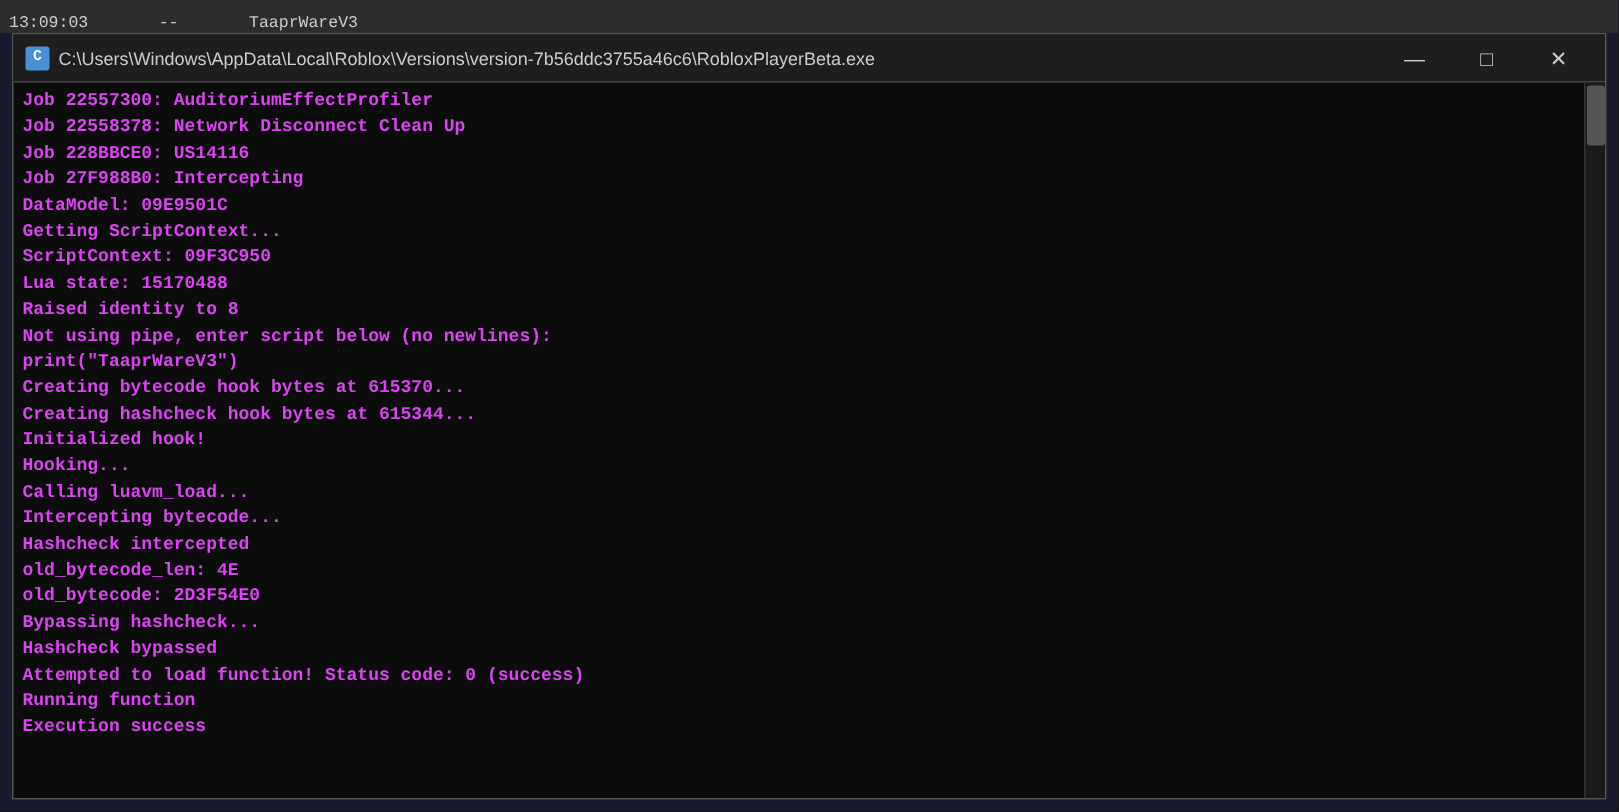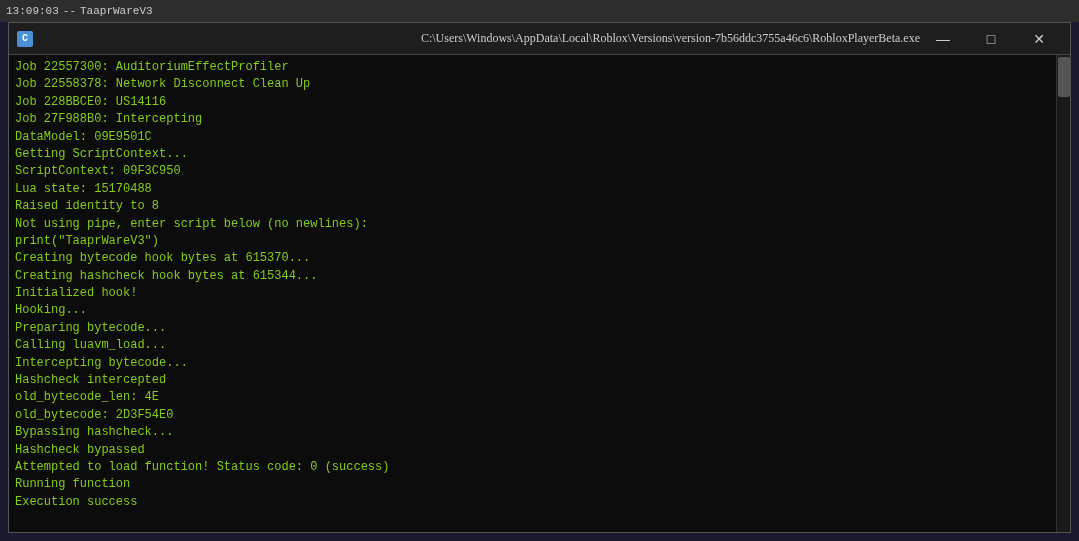"13:09:03" .taskbar { align-items: center -> flex-end; gap: none -> 43px }
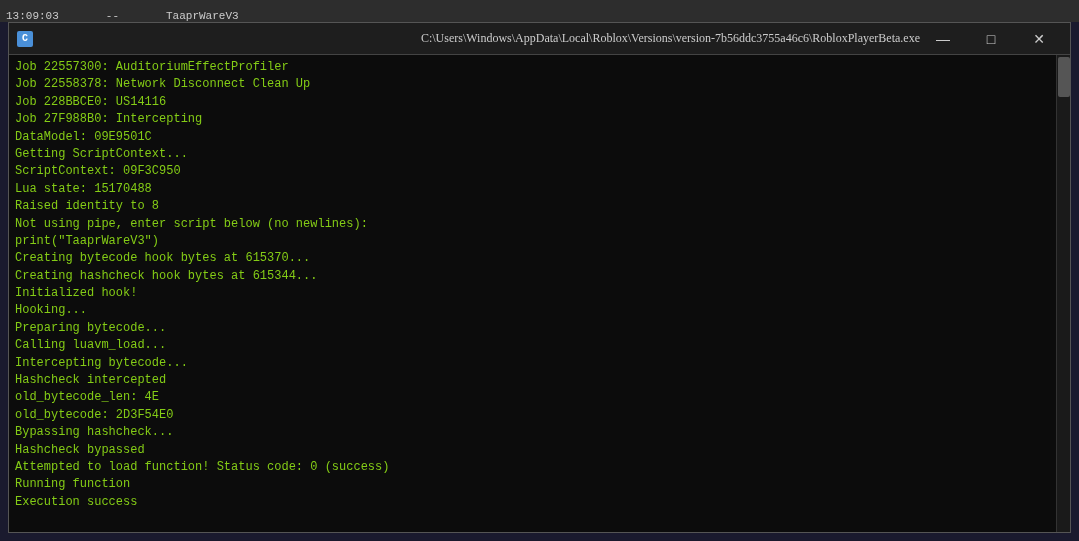"C:\Users\Windows\AppData\Local\Roblox\Ve" .title-bar-text { font-family: Liberation Serif, serif -> Liberation Sans, sans-serif; text-align: right -> none }
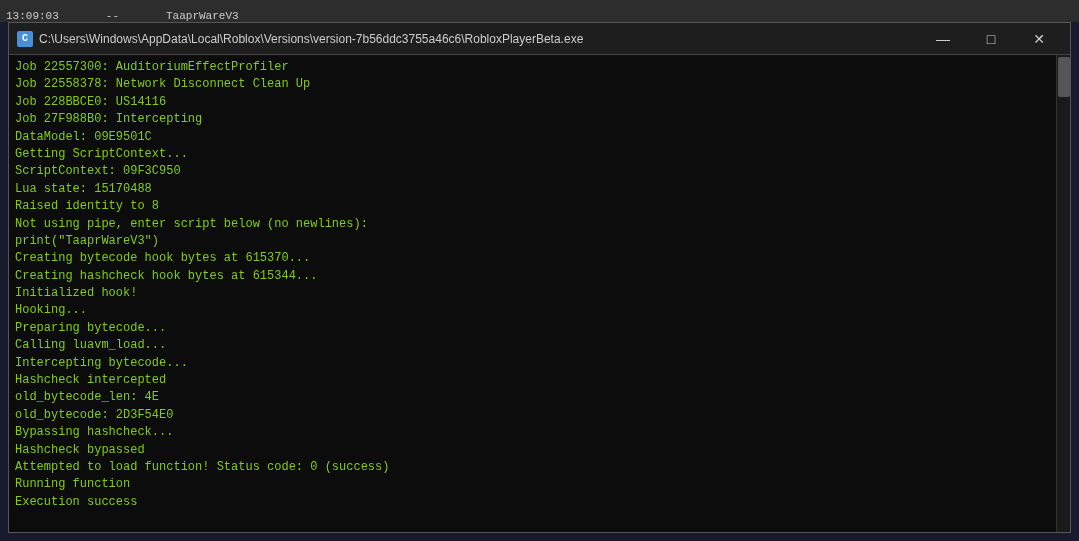"Job 22557300: AuditoriumEffectProfiler" .console-line { color: #84cc16 -> #d946ef; font-weight: none -> bold }
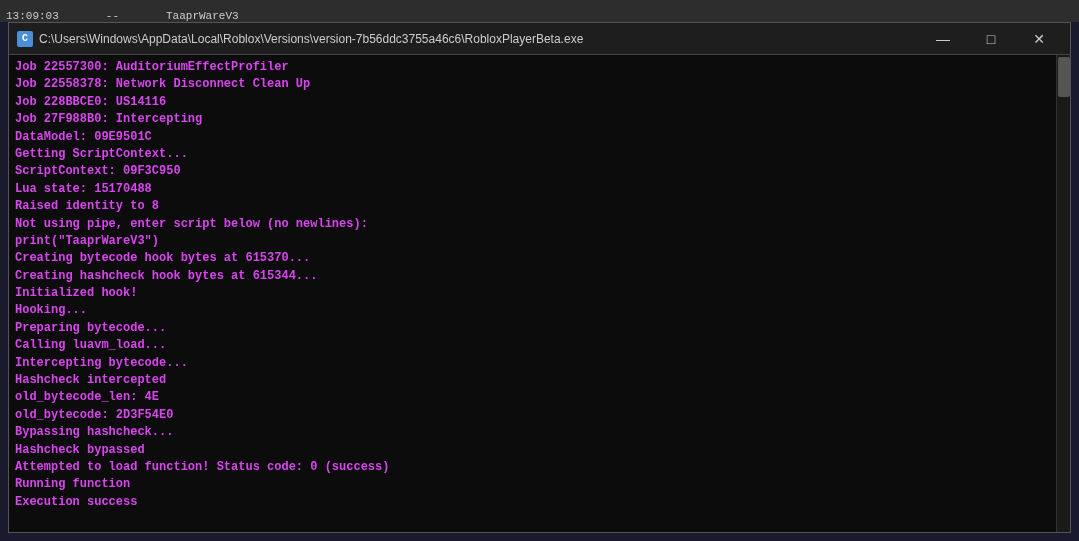"Preparing bytecode..." div.console-line { html: <div>Preparing bytecode...</div> -> none }
